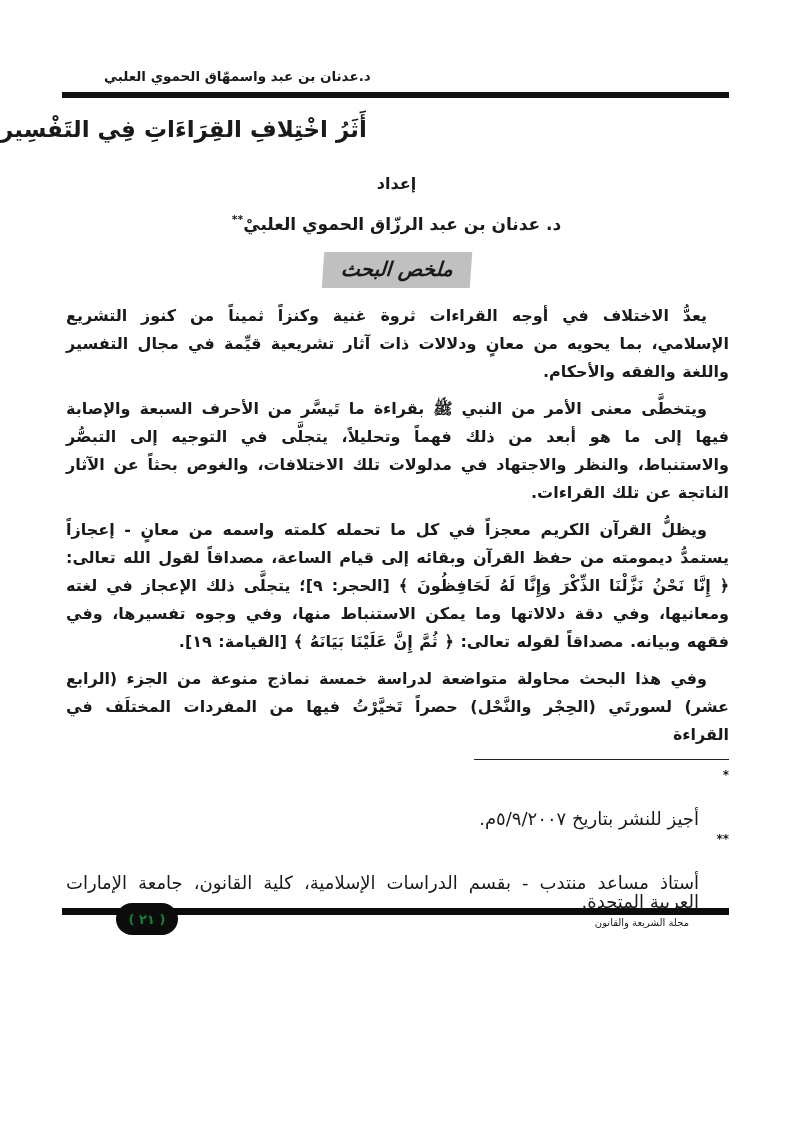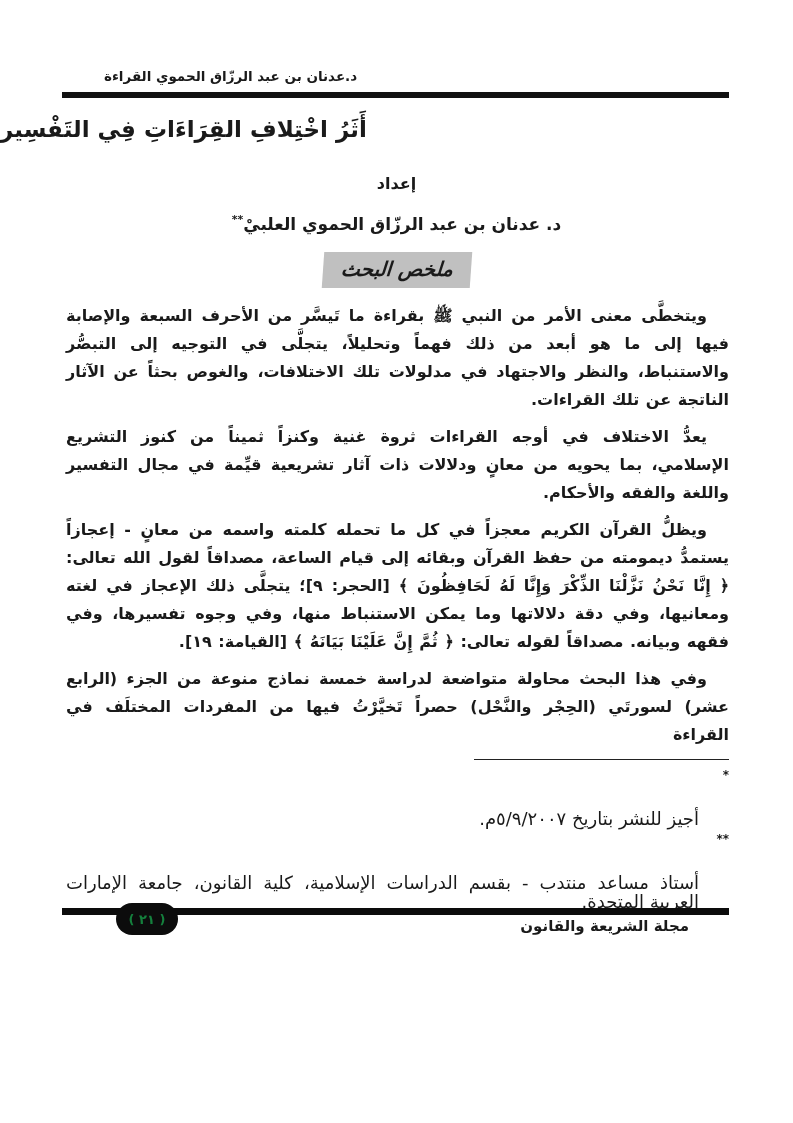"د.عدنان بن عبد الرزّاق الحموي" span.rh-text { text: الرزّاق الحموي القراءة -> واسمهّاق الحموي العلبي }
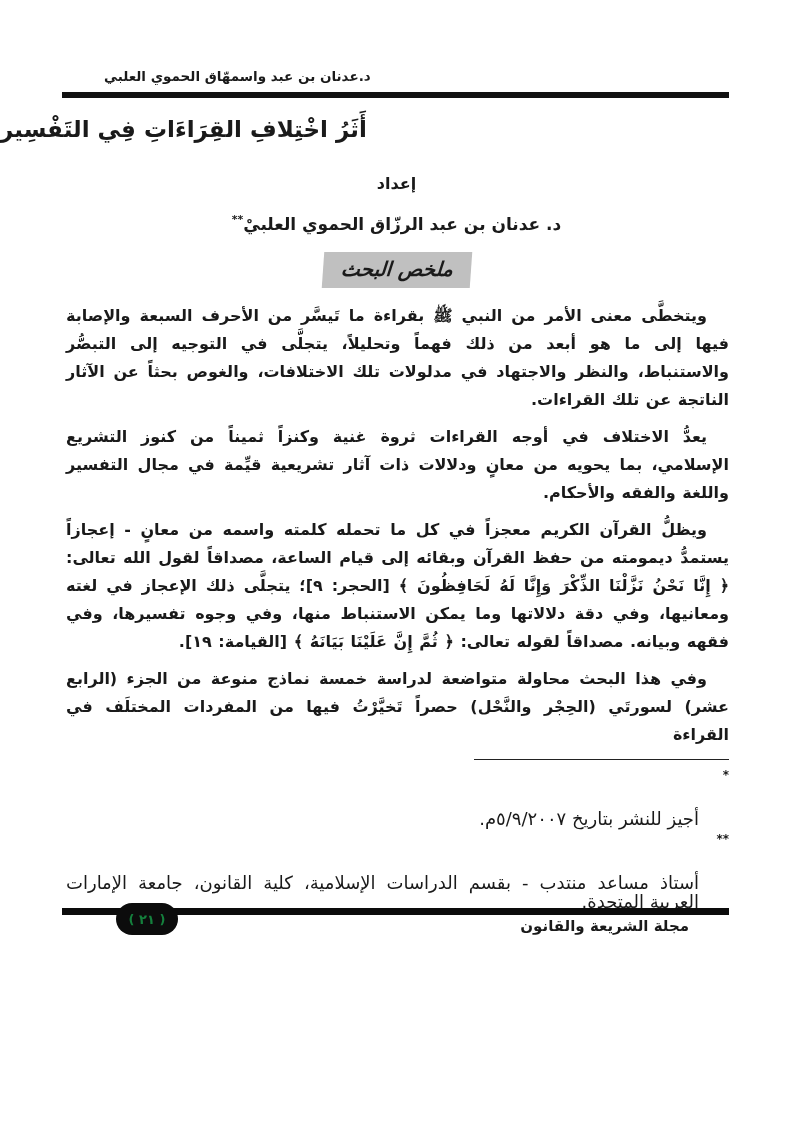"ويتخطَّى معنى الأمر من النبي" p { order: before "يعدُّ الاختلاف في أوجه القراءات" -> after "يعدُّ الاختلاف في أوجه القراءات" }
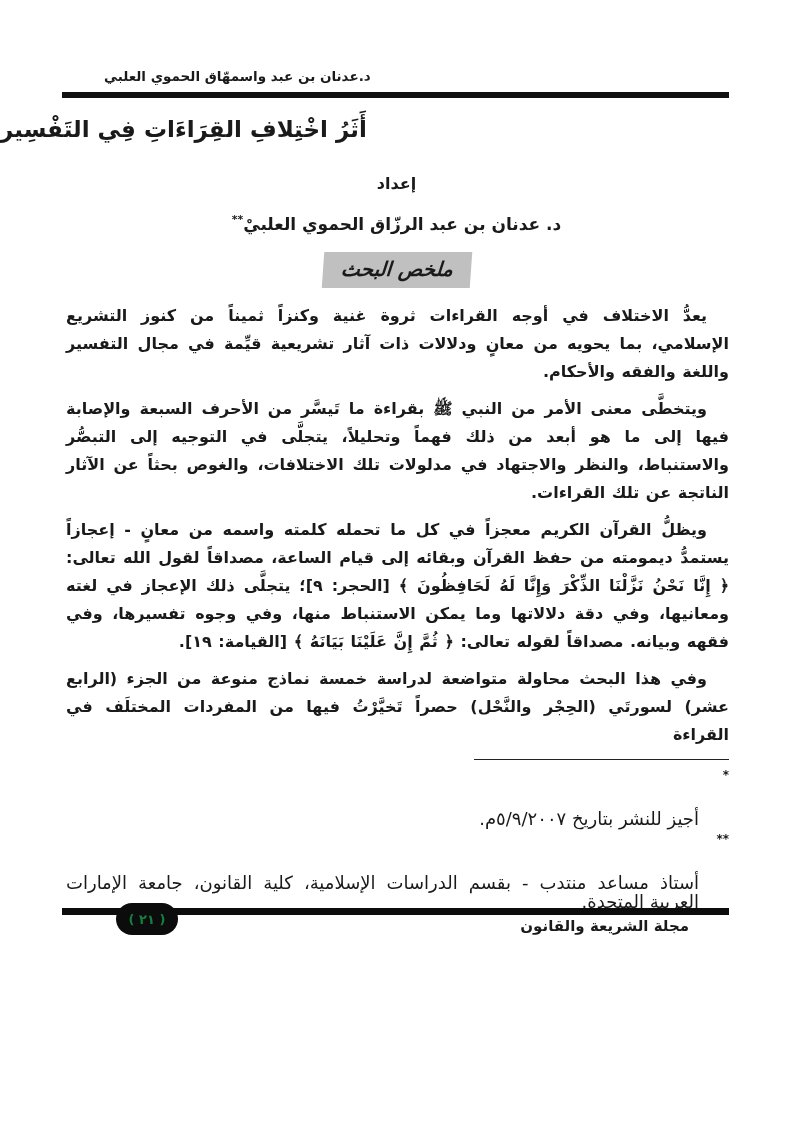"مجلة الشريعة والقانون" .journal-name { font-size: 15px -> 10px; font-weight: bold -> normal }
